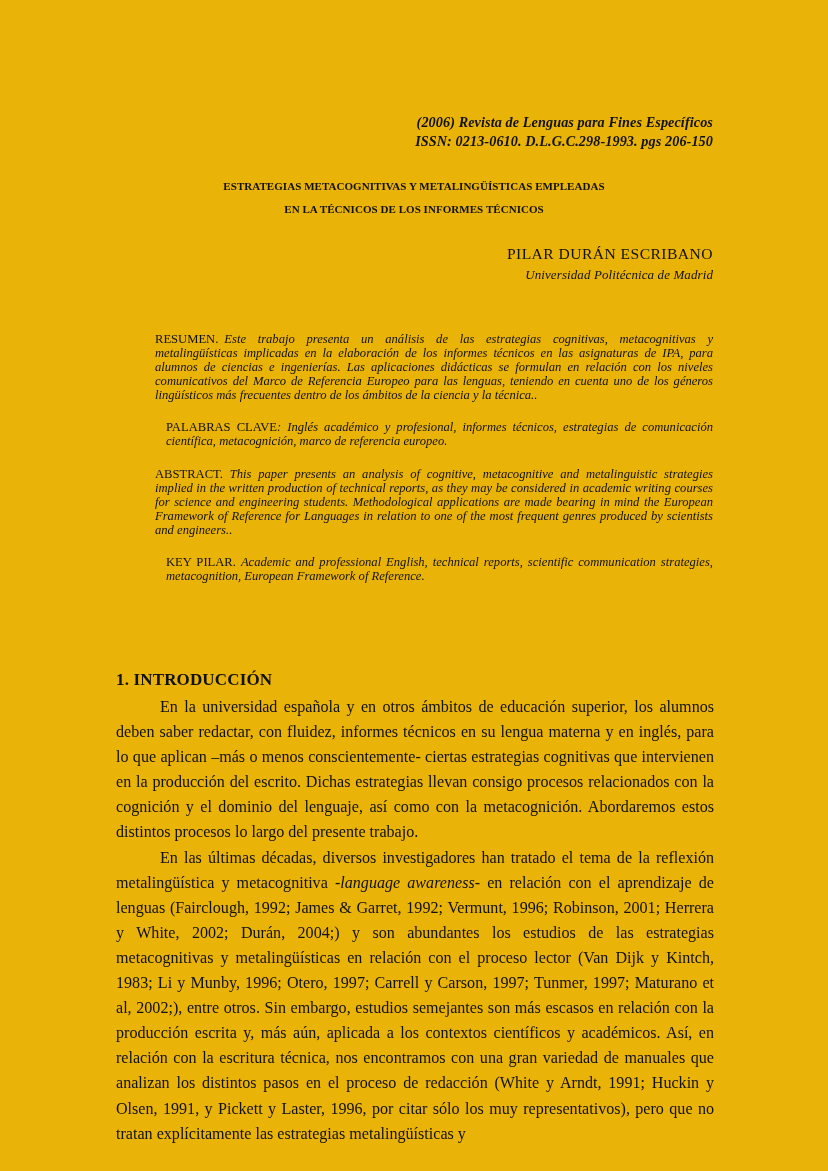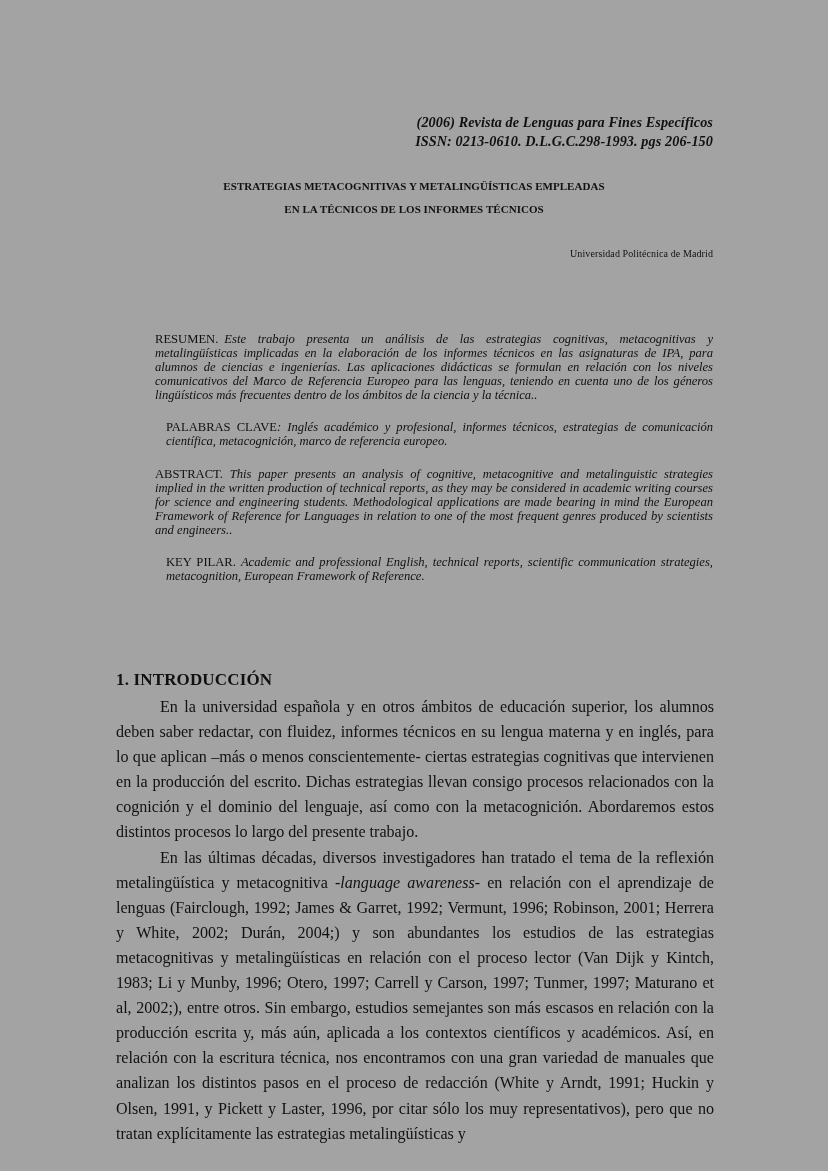"(2006) Revista de Lenguas para" .page { background: #a3a3a3 -> #eab308 }
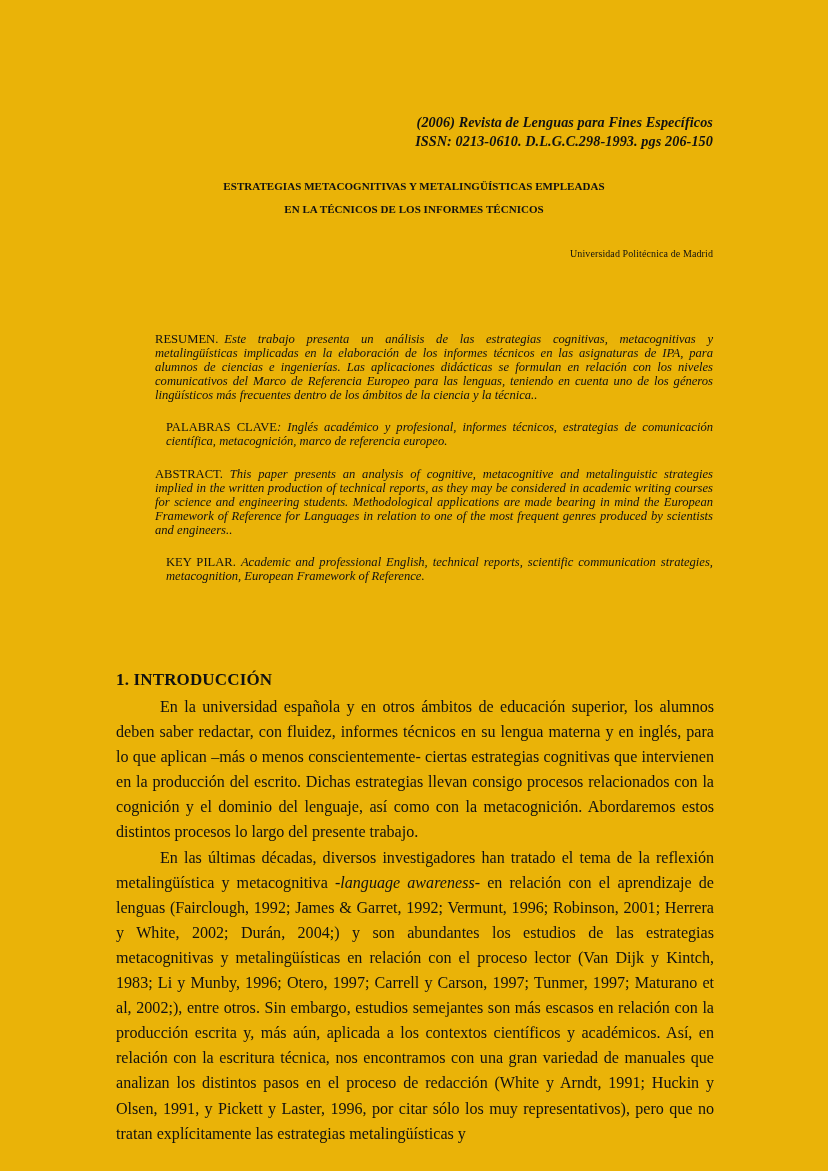"PILAR DURÁN ESCRIBANO" span.author-name { html: none -> <span>PILAR DURÁN ESCRIBANO</span> }
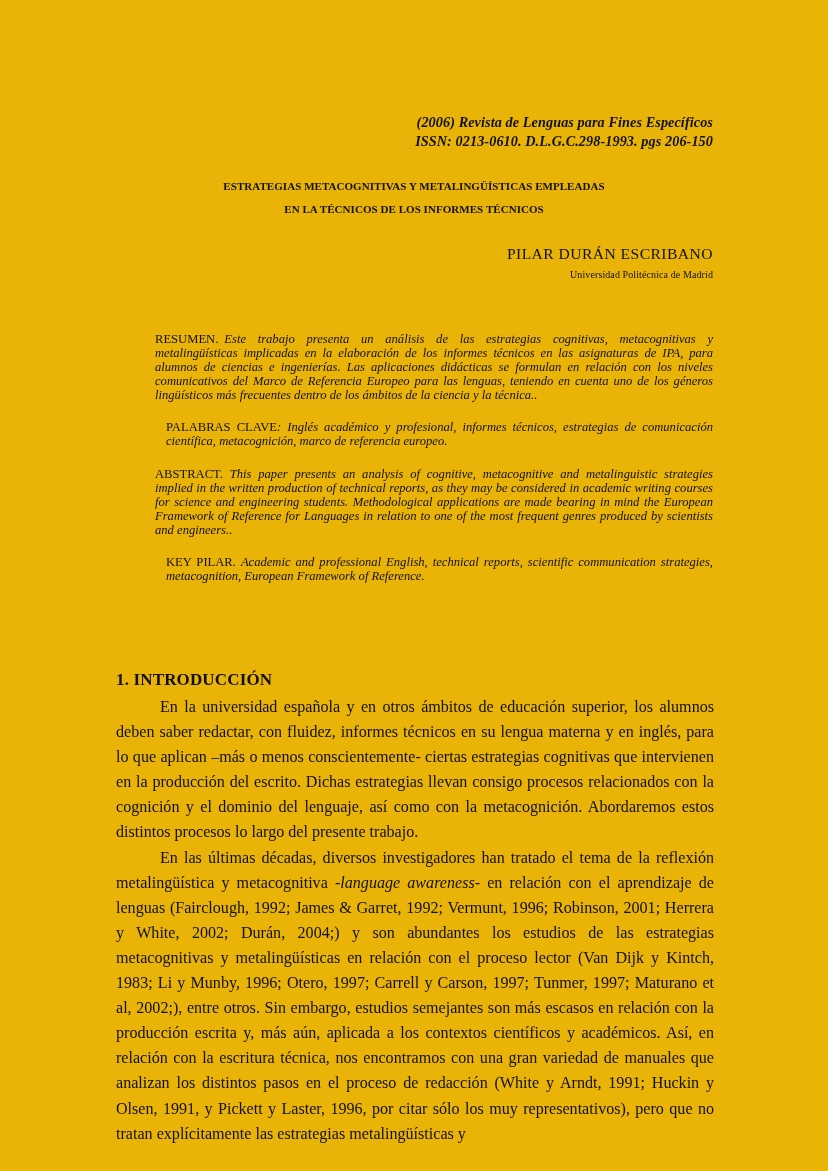"Universidad Politécnica de Madrid" .author-affil { font-size: 10px -> 13px; font-style: none -> italic }
